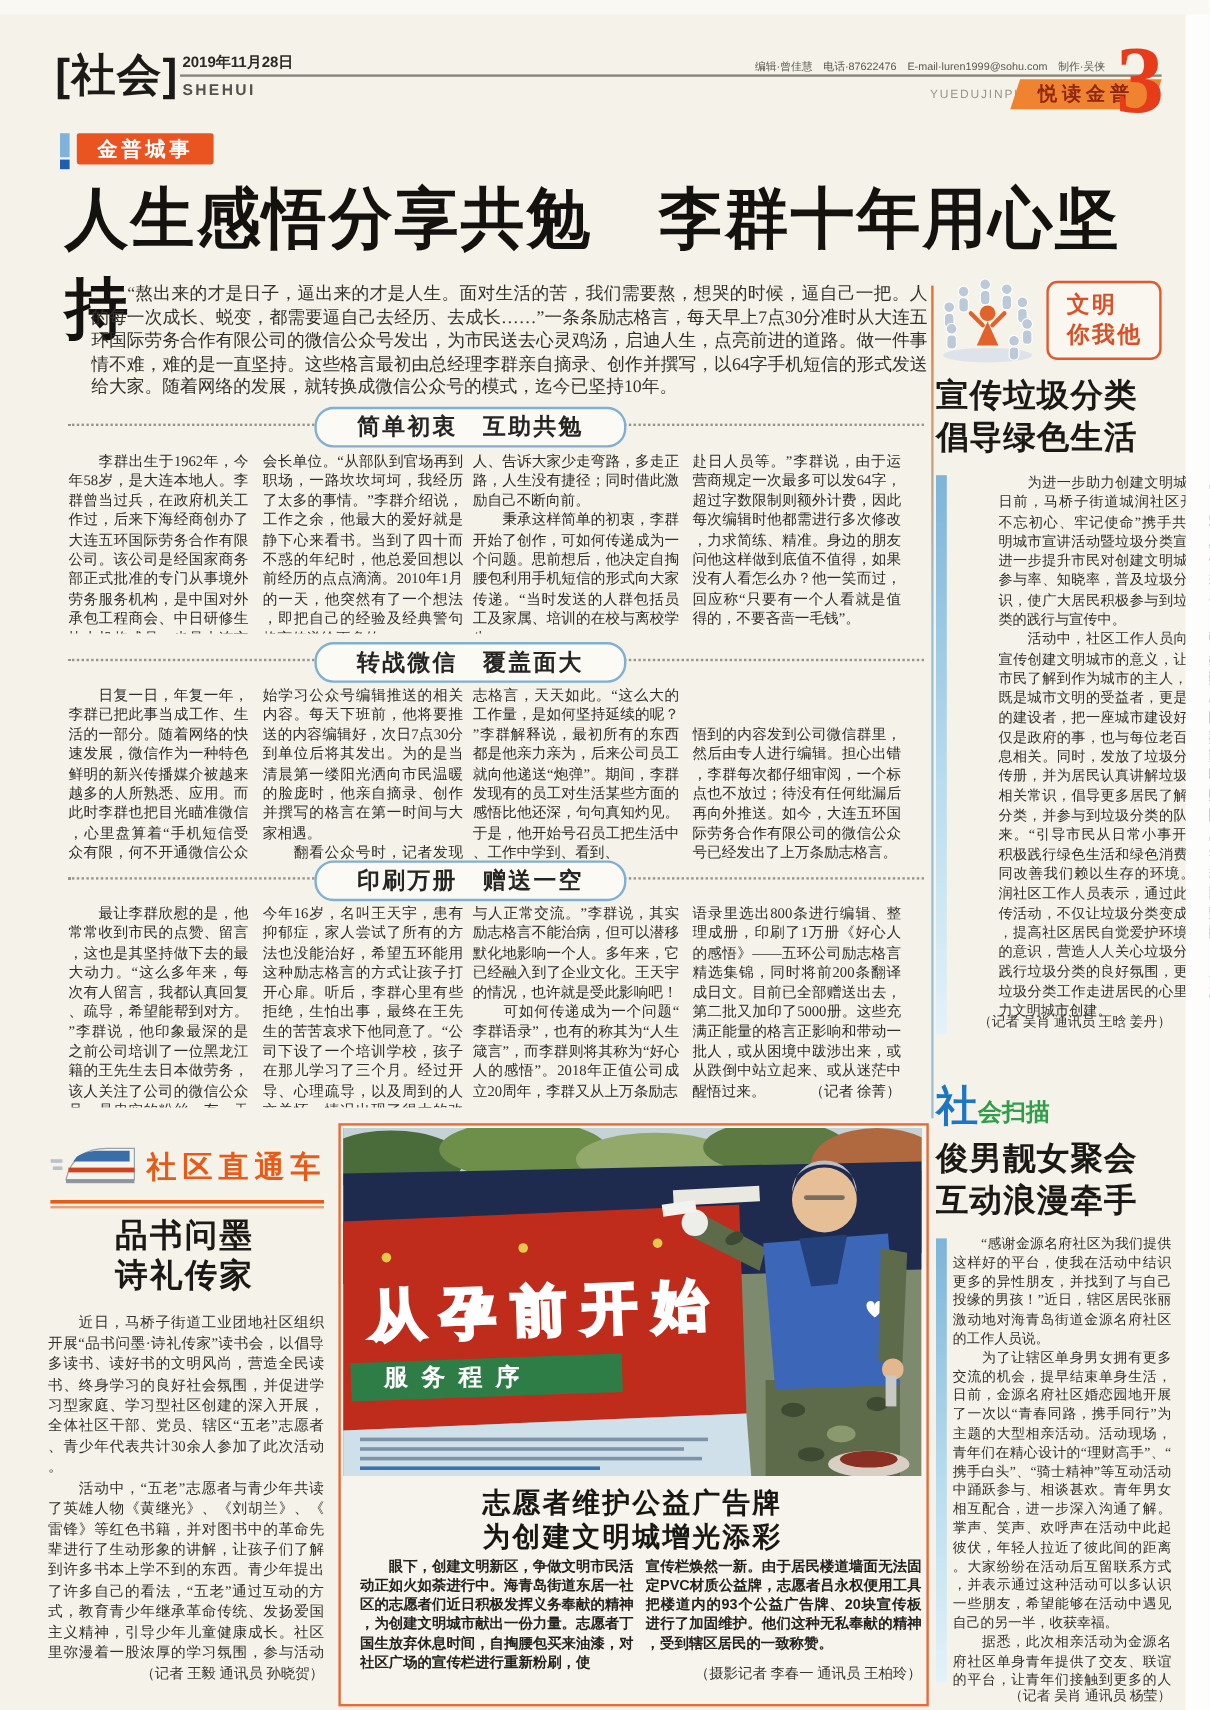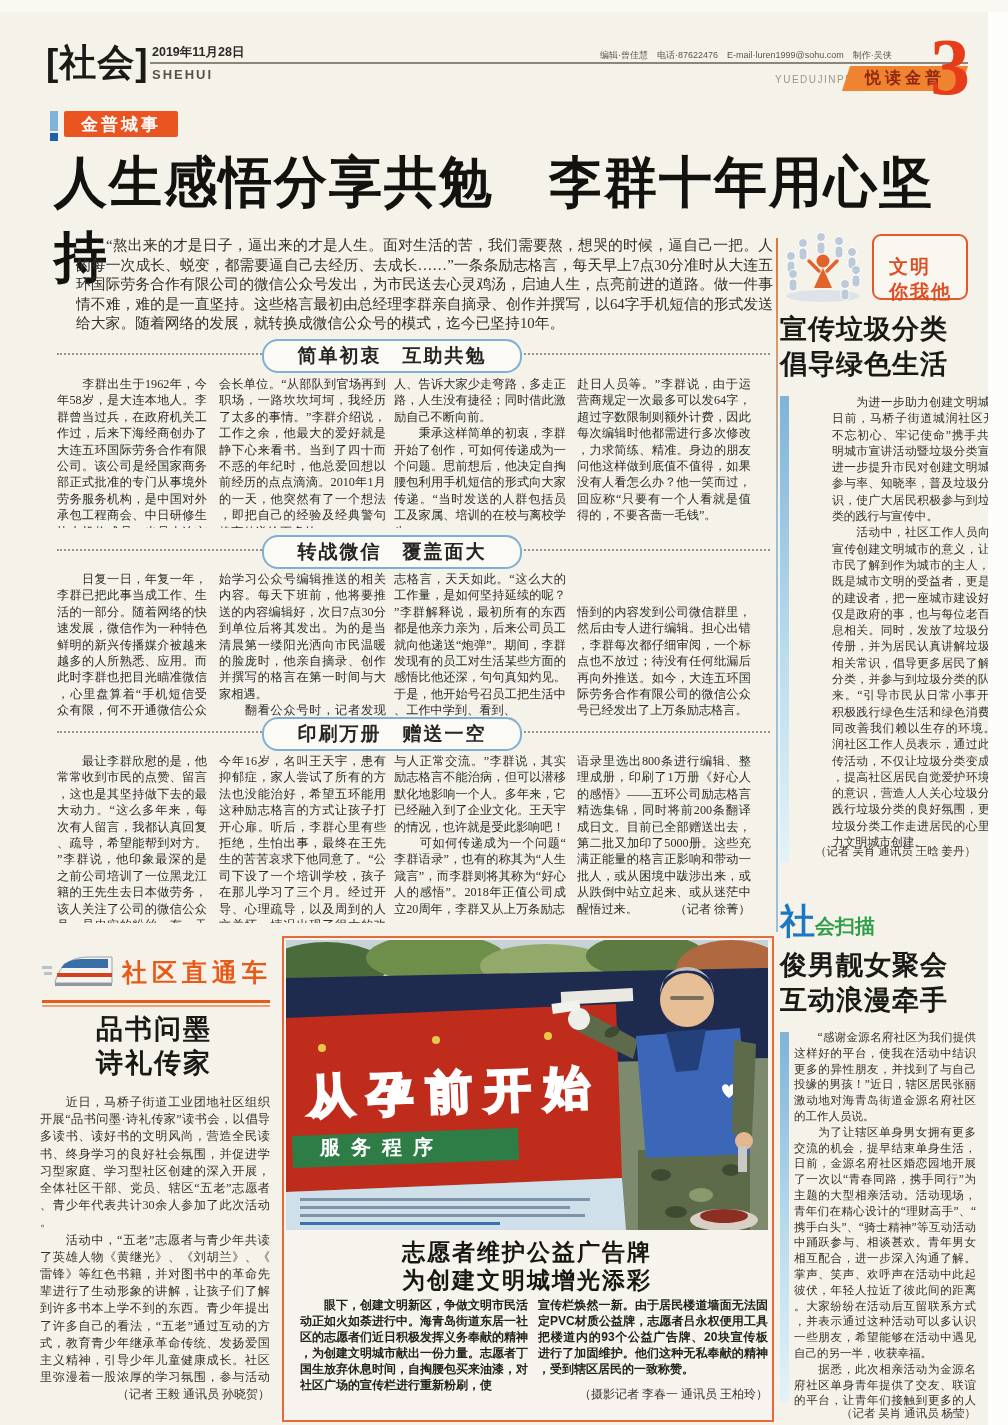"编辑·曾佳慧 电话·87622476" div.abs { text-align: left -> center }
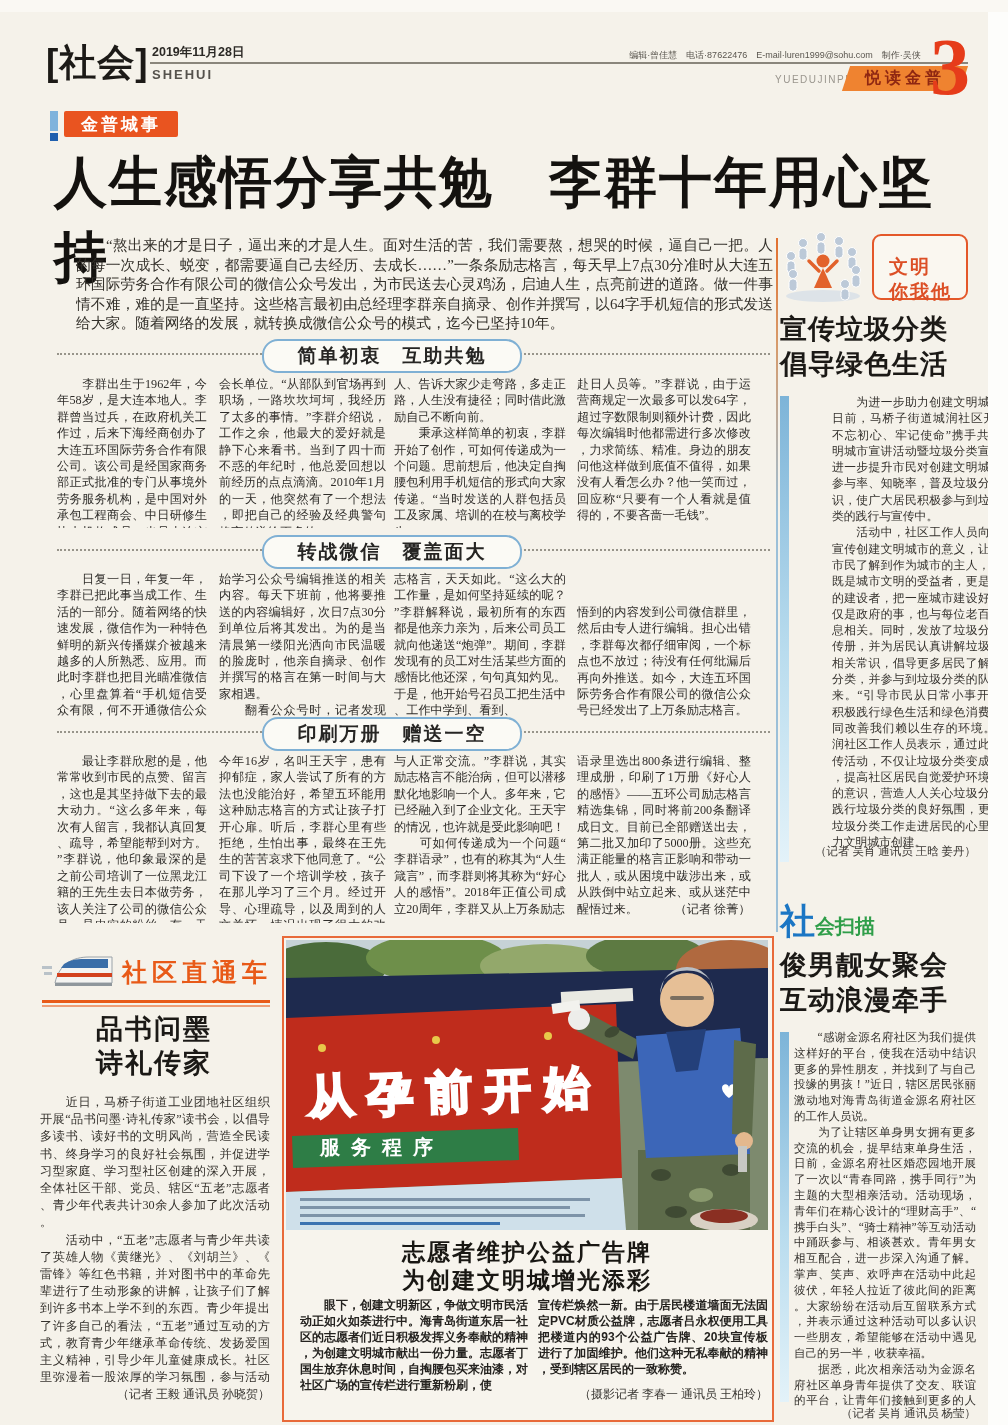"文明" div.sans { padding: 18px 0 0 15px -> 6px 0 0 15px }
